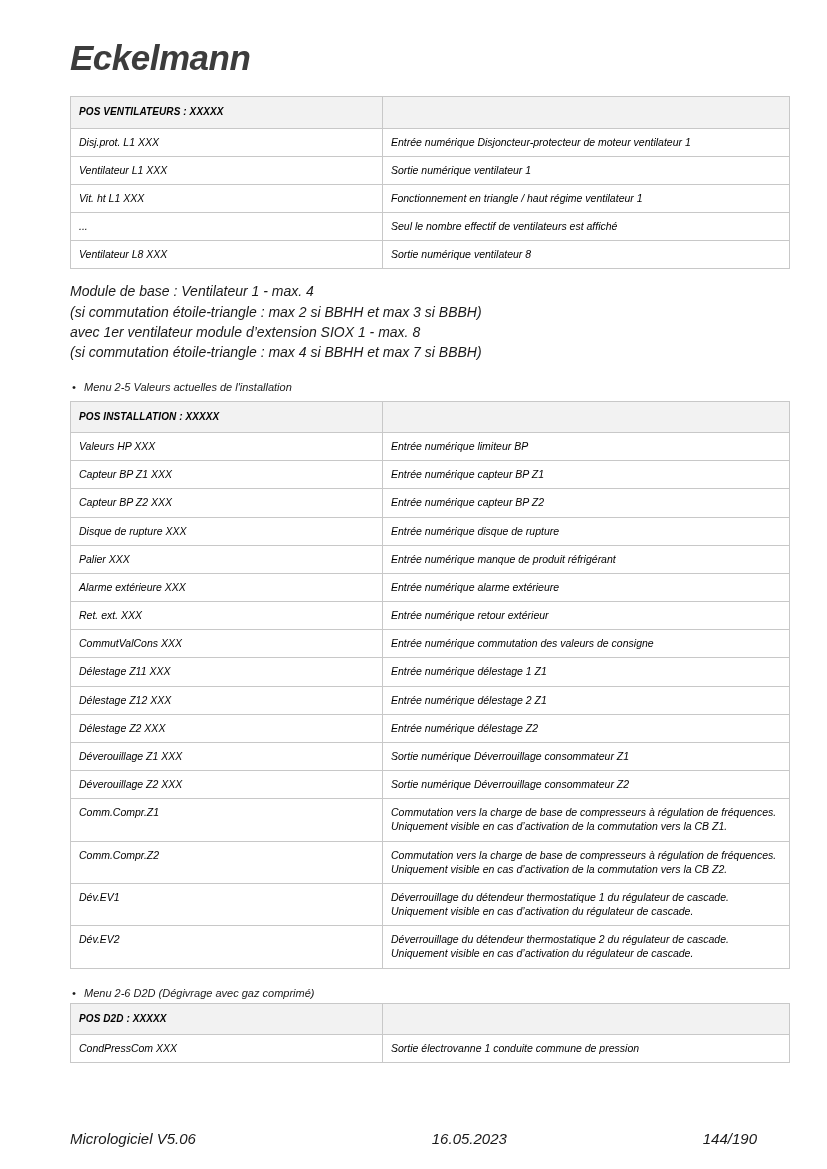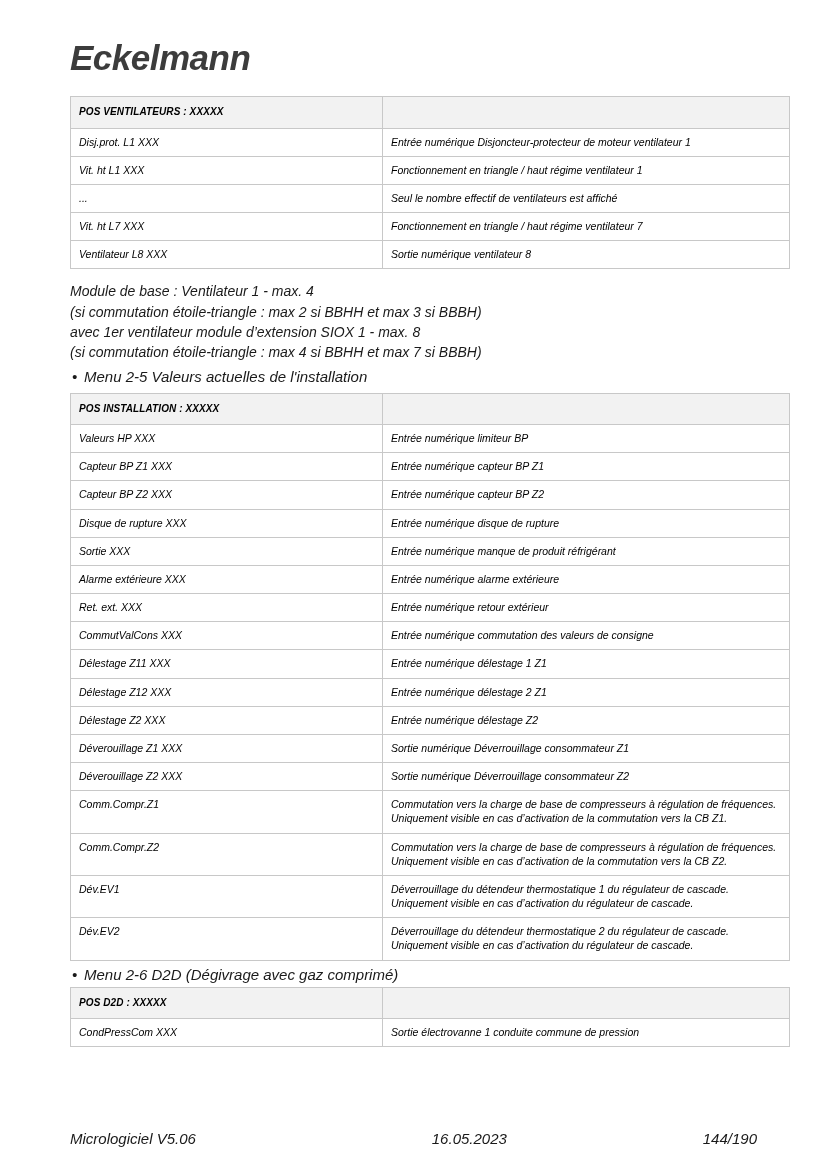"Ventilateur L1 XXX" tr { html: none -> <tr> <td>Ventilateur L1 XXX</td> <td>Sortie numérique ventilateur 1</td> </tr> }
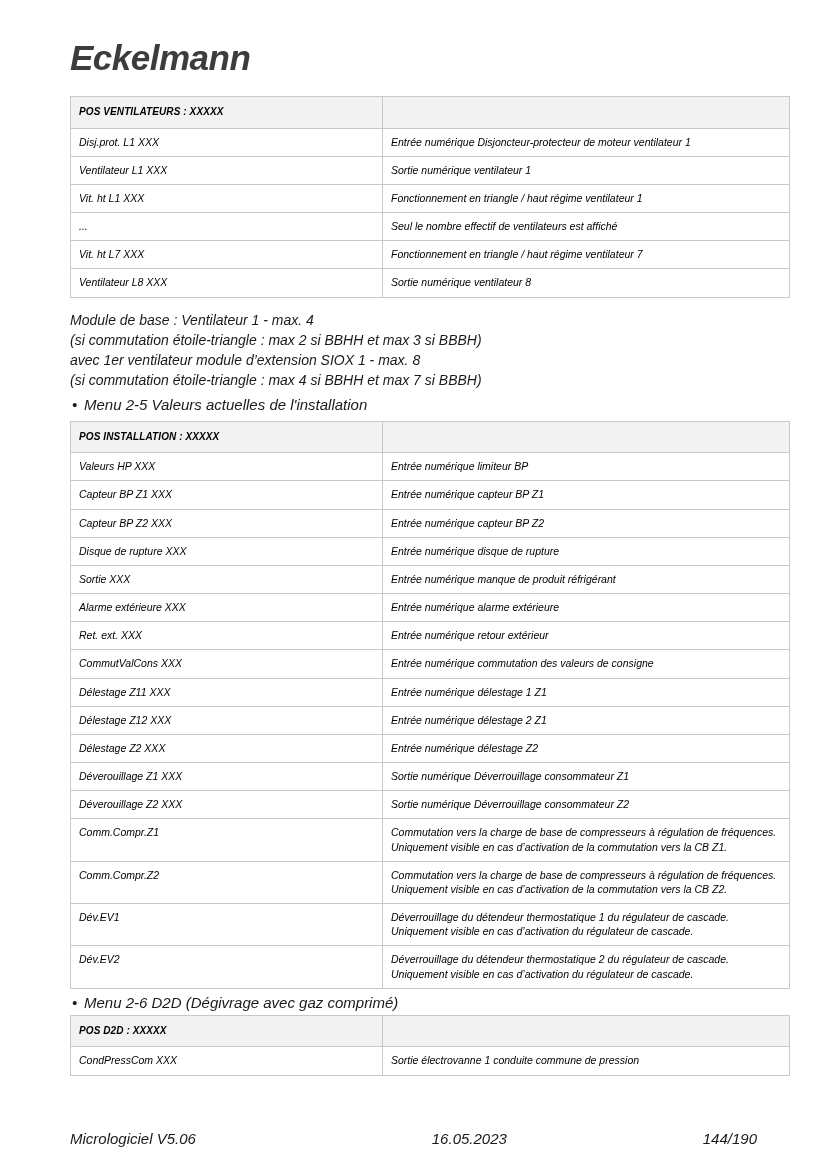"Vit. ht L7 XXX" tr { html: <tr> <td>Vit. ht L7 XXX</td> <td>Fonctionnement en triangle / haut régime ventilateur 7</td> </tr> -> none }
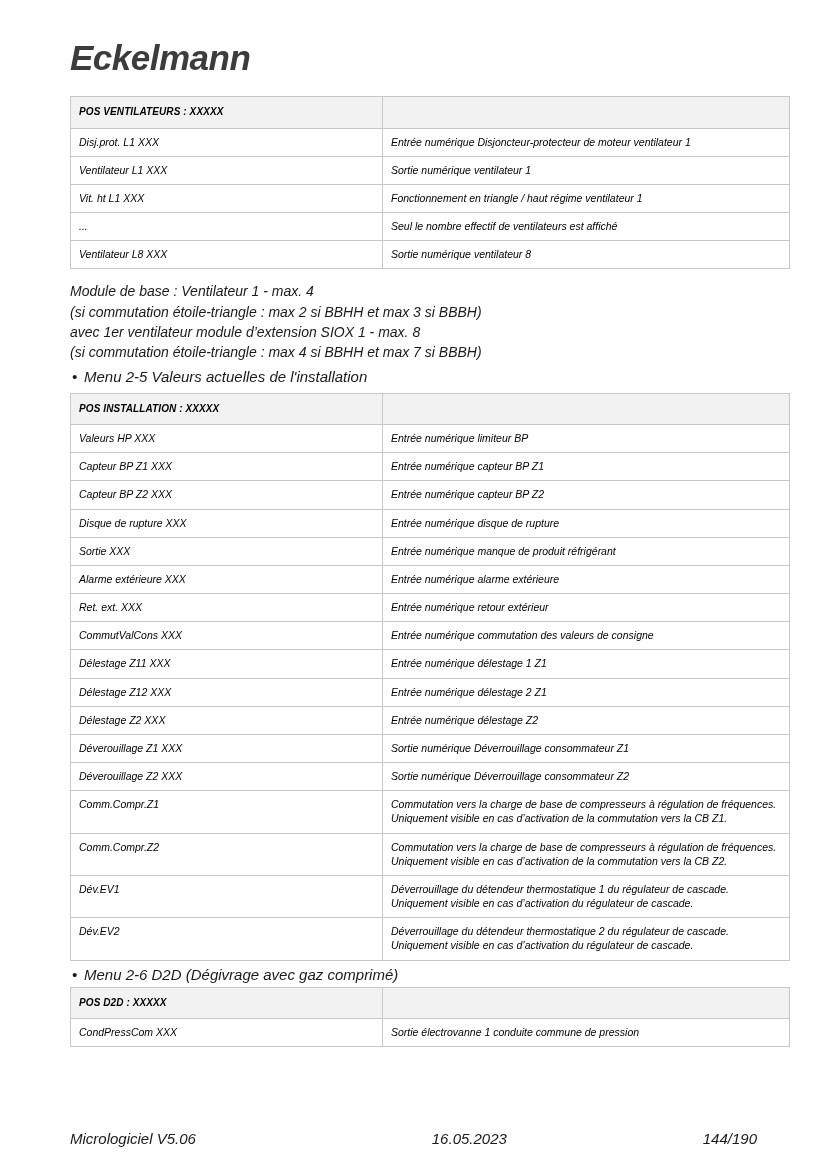"Menu 2-5 Valeurs actuelles de" .bullet { font-size: 15px -> 11px; margin-top: 5px -> 18px }
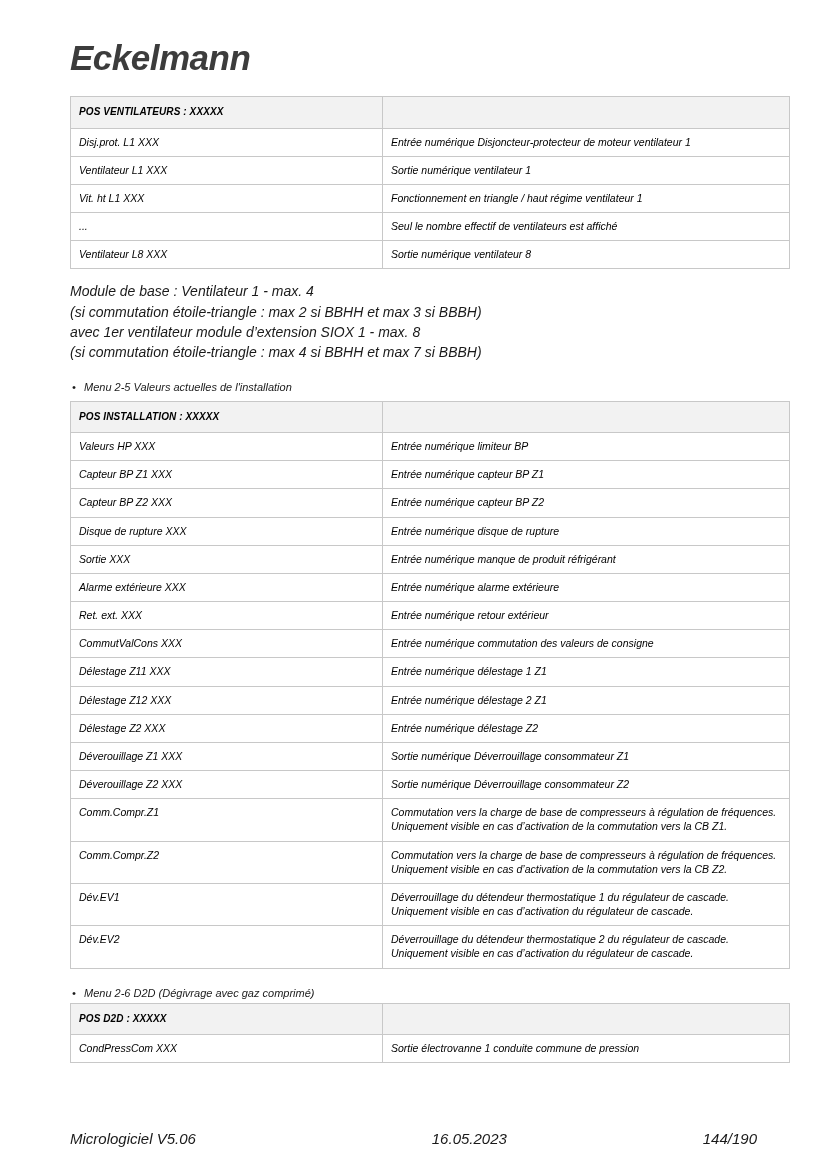"Sortie XXX" td.col1 { text: Sortie -> Palier }
